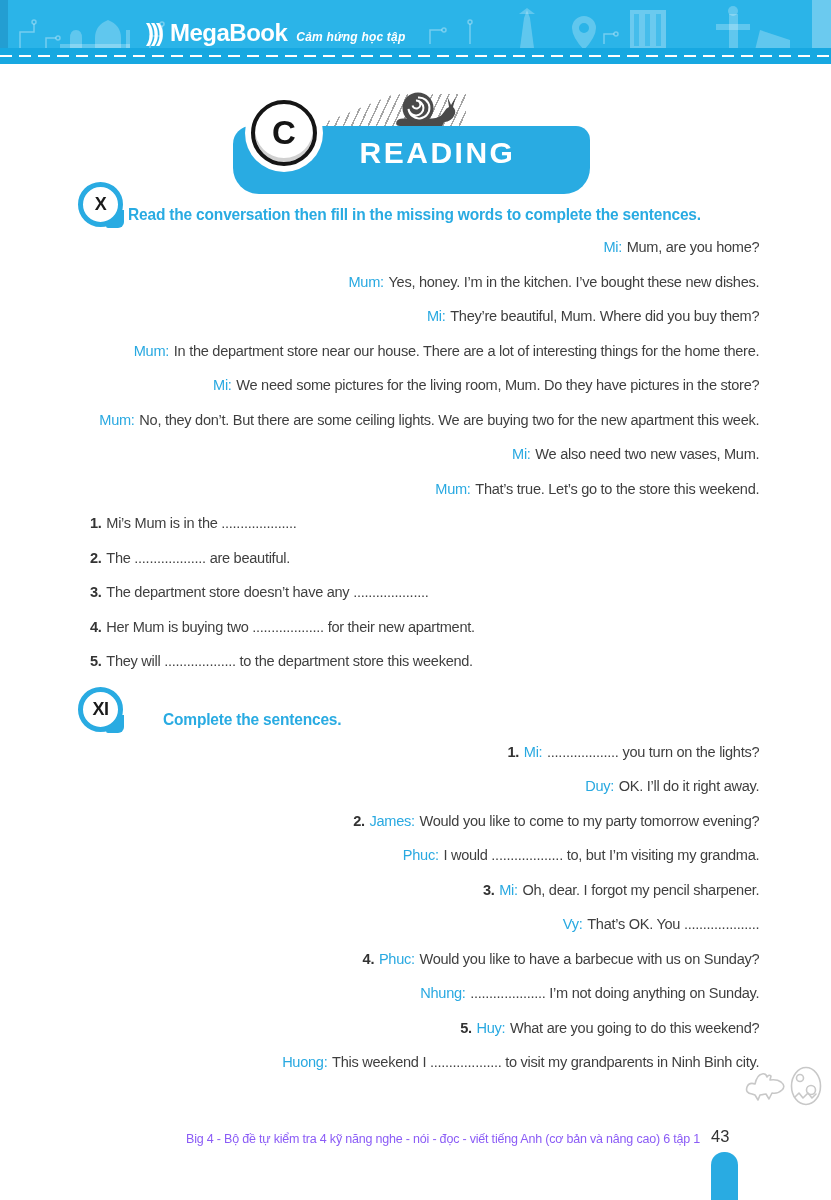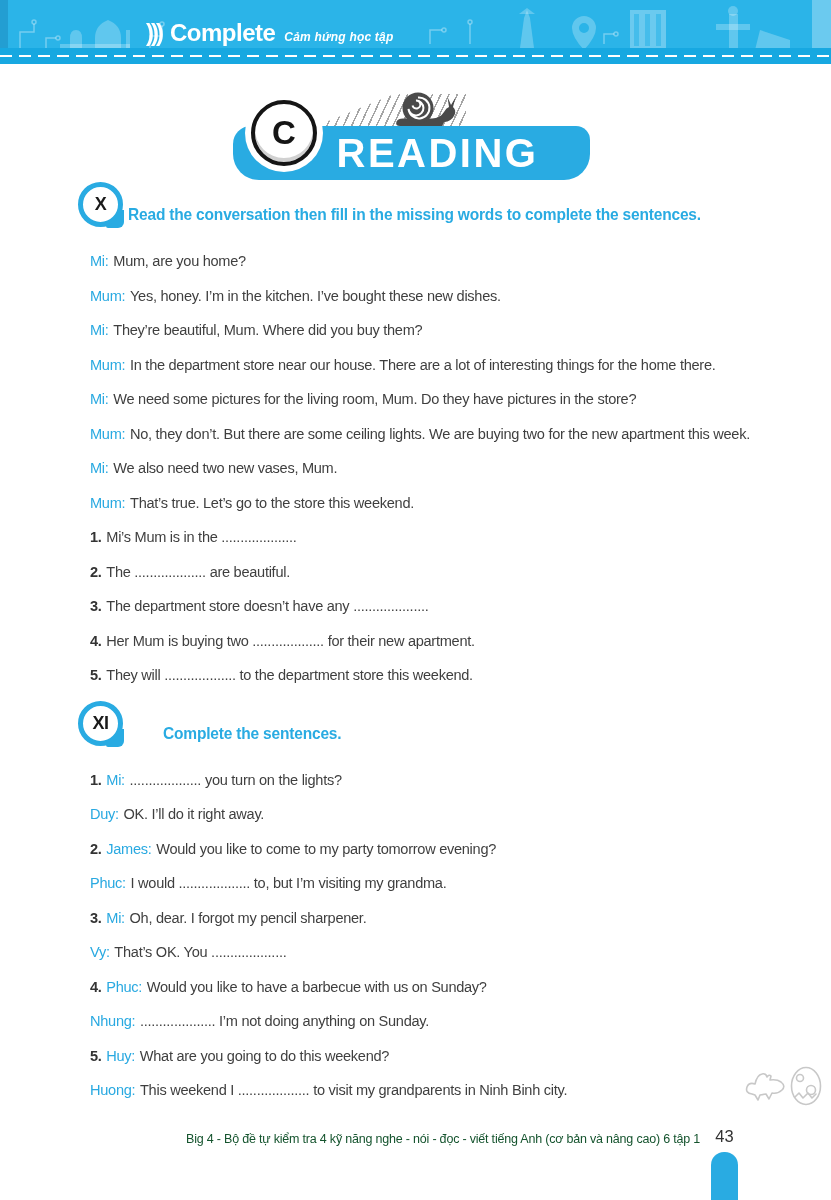"Complete" span.logo-text { text: Complete -> MegaBook }
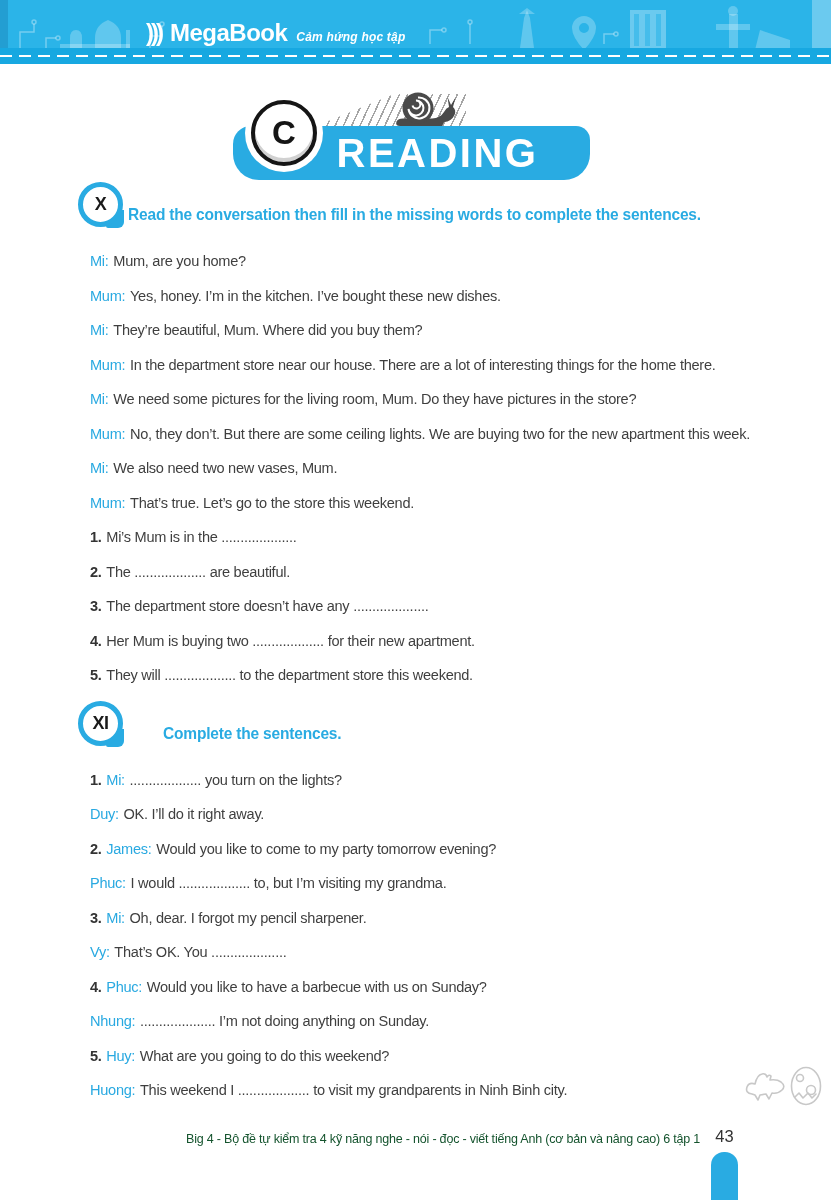"READING" .banner { font-size: 40px -> 30px; height: 54px -> 68px }
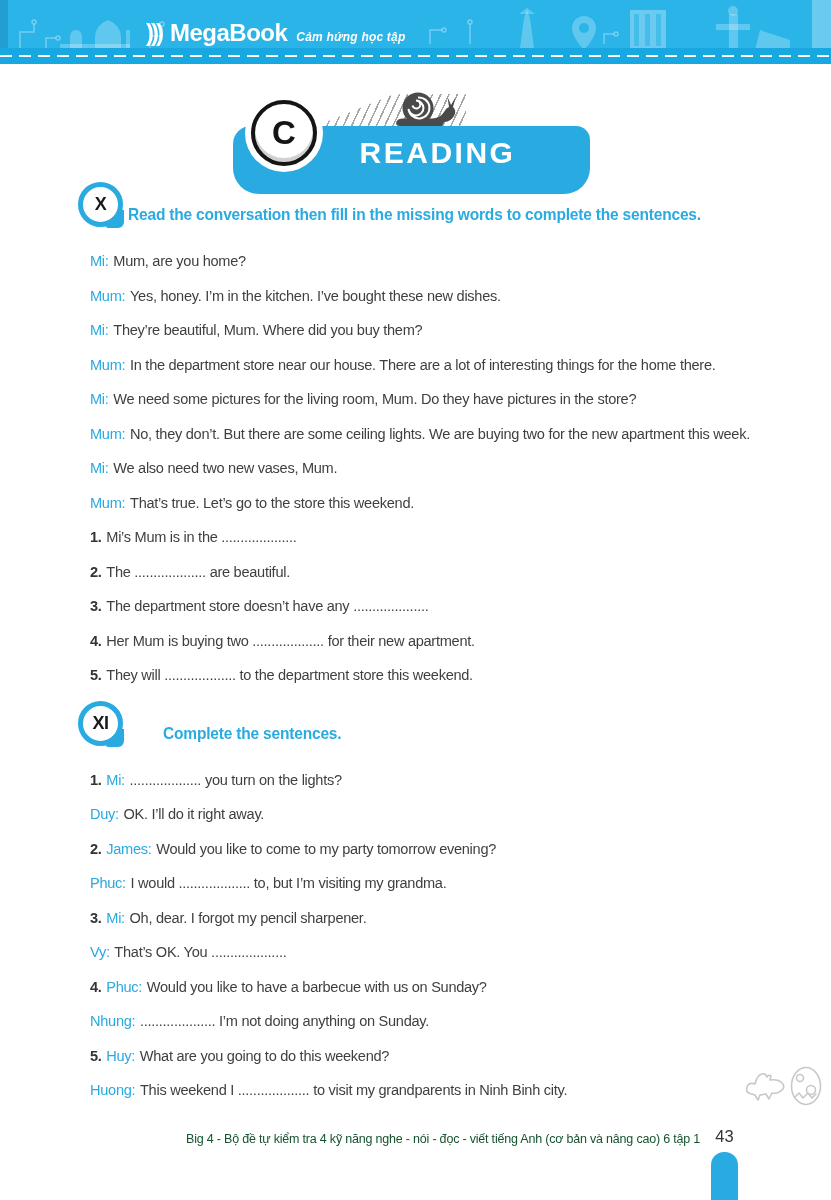"Mi: Mum, are you home?" .dialogue { margin-top: 24px -> 10px; text-align: none -> right }
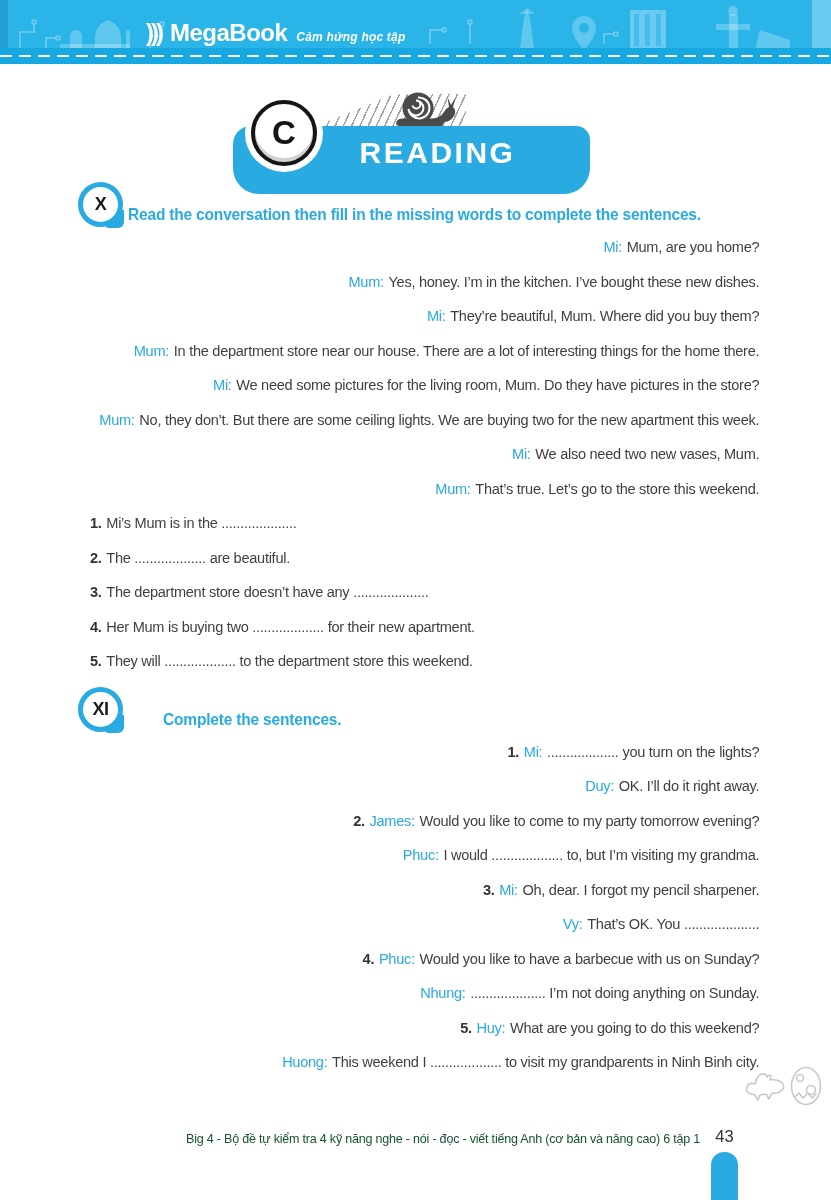"Big 4 - Bộ đề" .footer-text { color: #14532d -> #8b5cf6 }
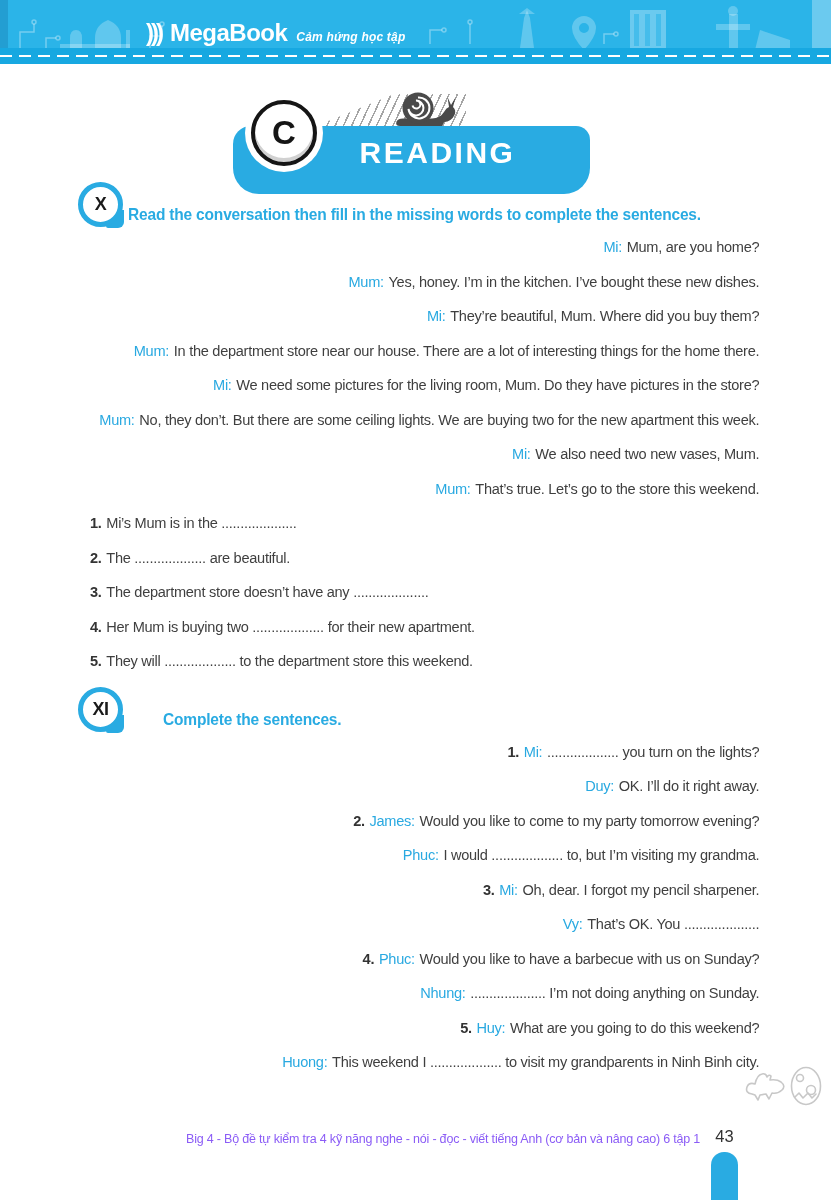"43" .page-num { text-align: center -> none }
